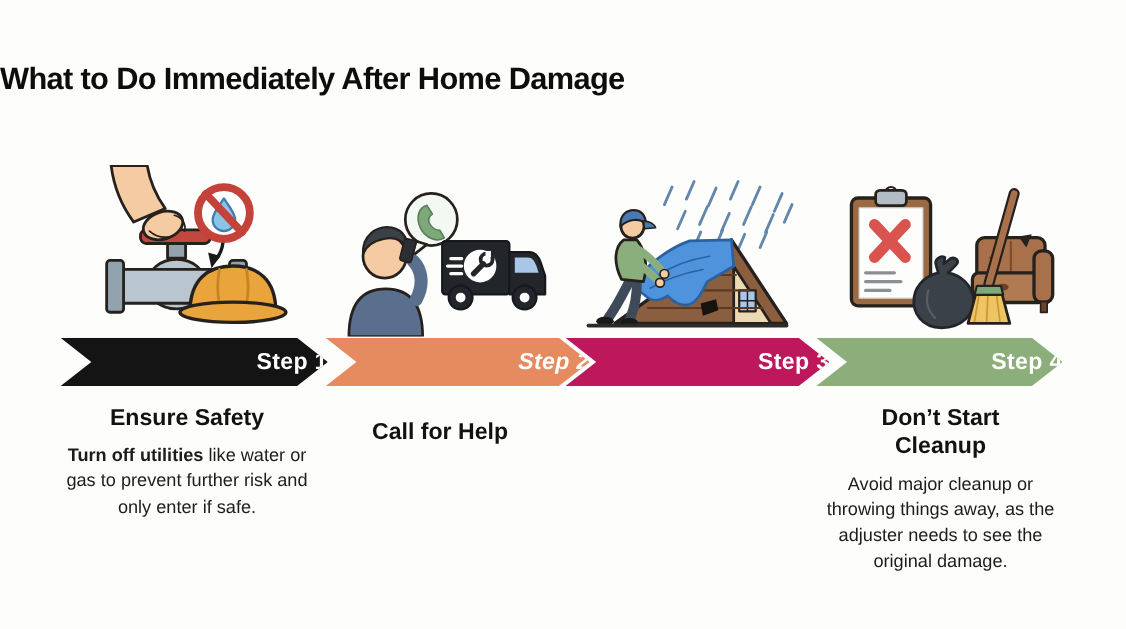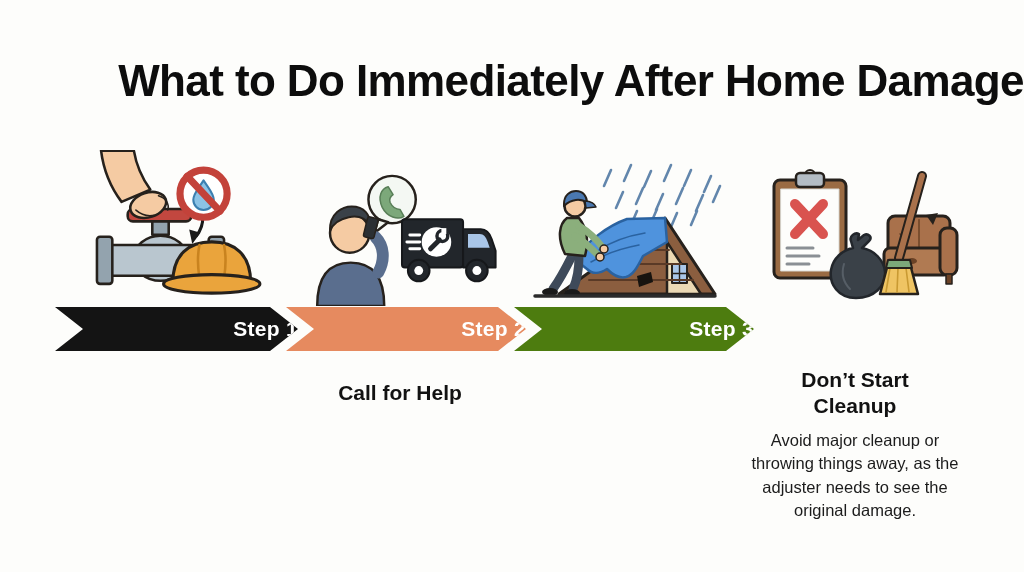"What to Do Immediately After" .title { font-size: 44px -> 28px; text-align: right -> left }
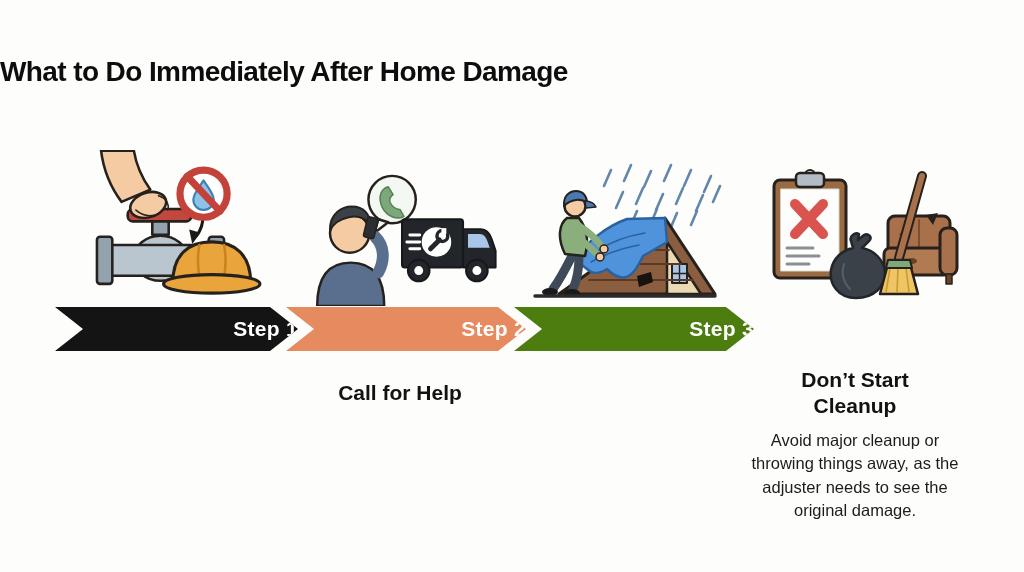"Step 2" .b2 { font-style: none -> italic; left: 286px -> 296px }
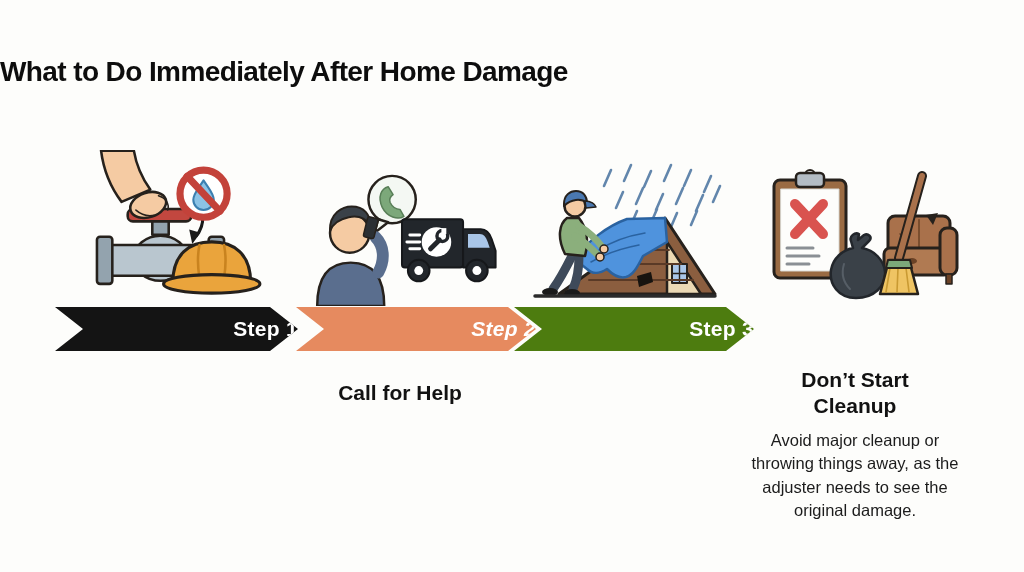"Step 3" div.banner { background: #4d7c0f -> #be185d }
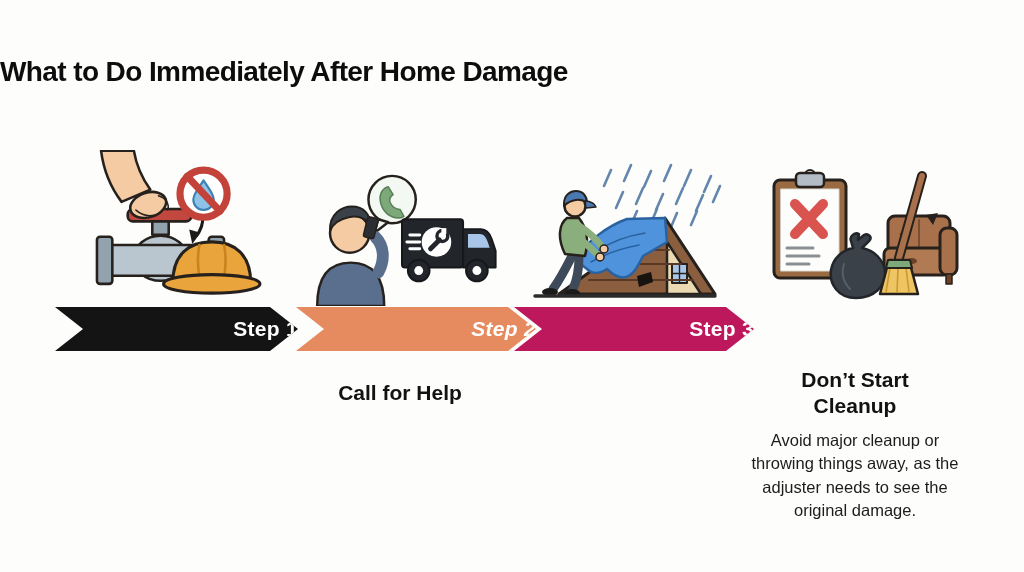"Step 4" div.banner { html: none -> <div> <span>Step 4</span> </div> }
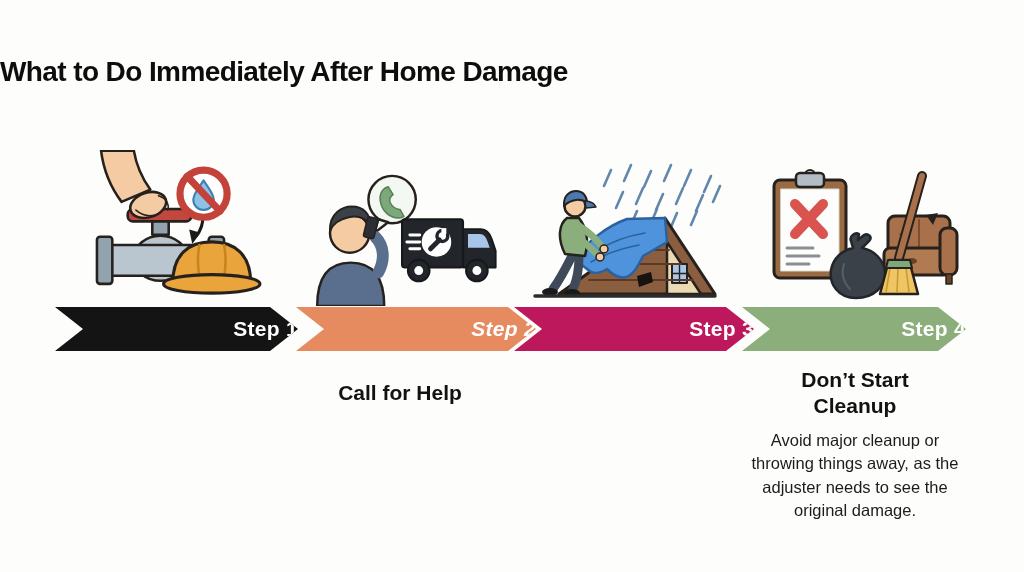"Ensure Safety" div.text-col { html: none -> <div> <h3>Ensure Safety</h3> <p><b>Turn off utilities</b><span> like water or gas to prevent further risk and only enter if safe.</span></p> </div> }
